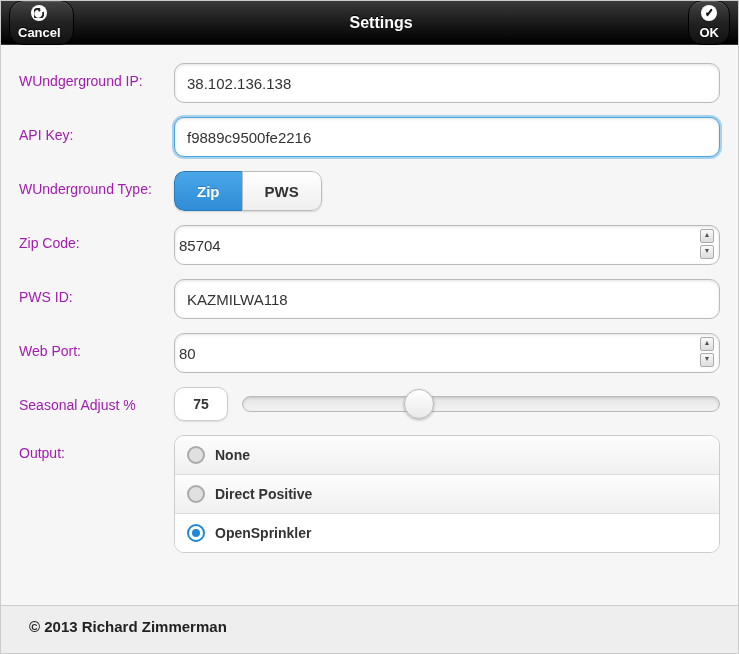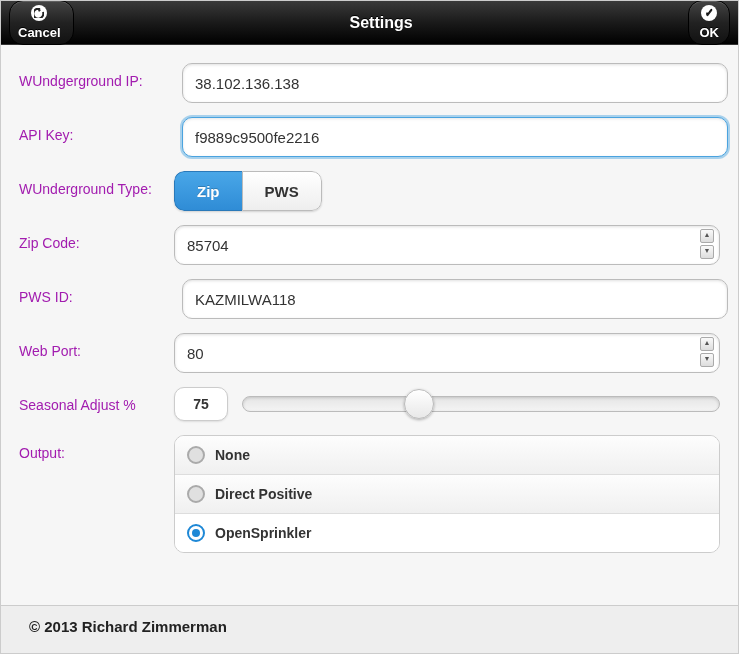"38.102.136.138" .tinput { margin-left: 8px -> none }
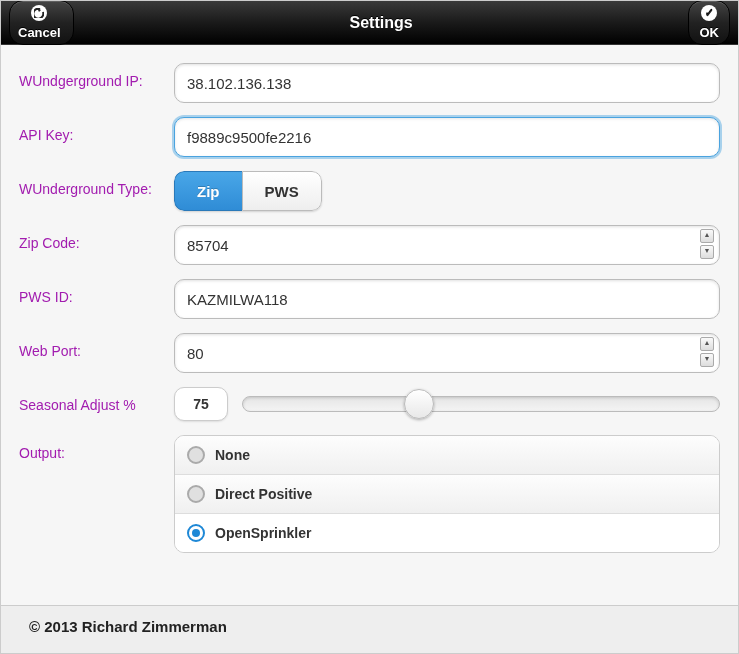"85704" .ninput { padding: 0 28px 0 12px -> 0 28px 0 4px }
